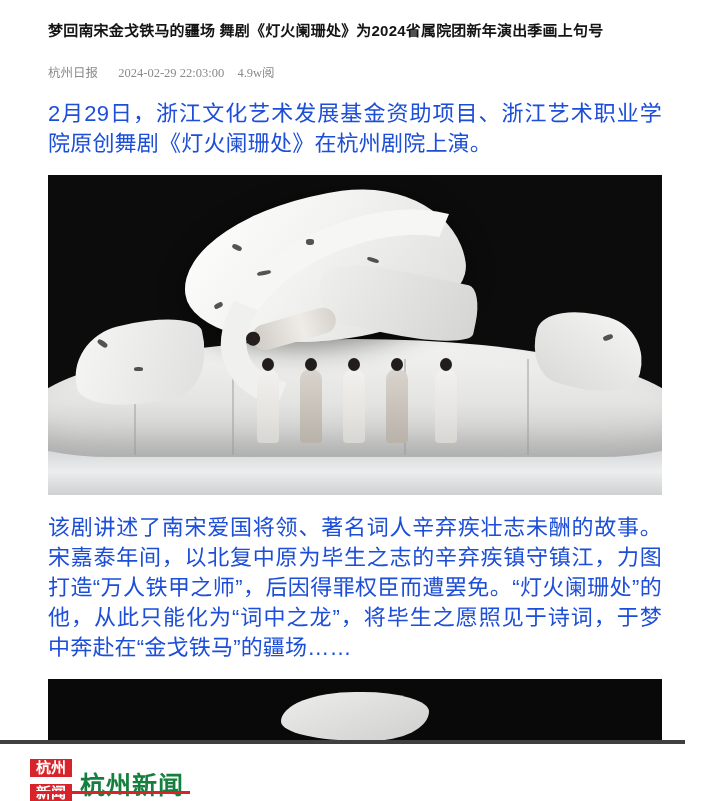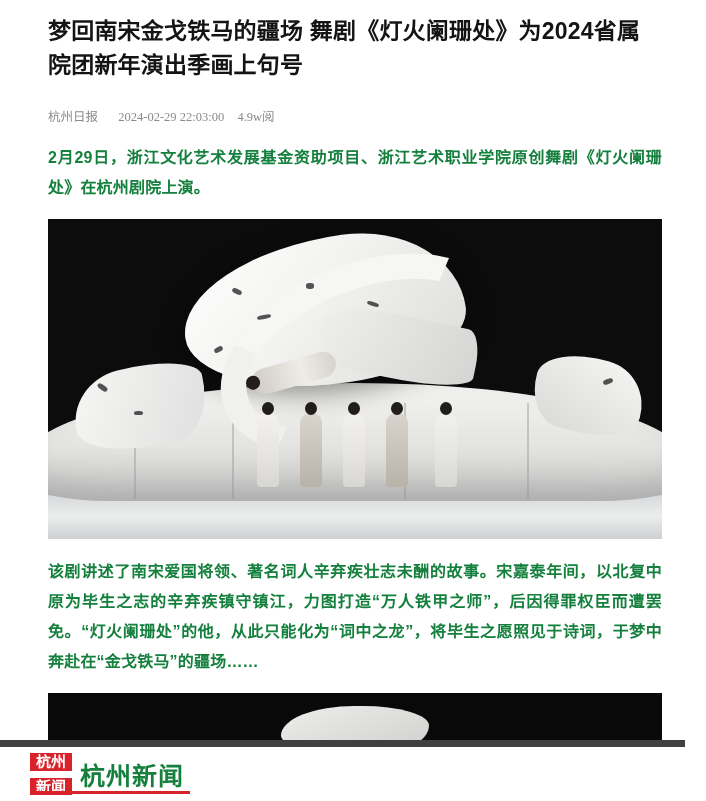"梦回南宋金戈铁马的疆场 舞剧《灯火阑珊处》为2024省属院团新年演出季画上句号" .headline { font-size: 23px -> 15px; margin: 0 0 26px 0 -> 0 0 16px 0 }
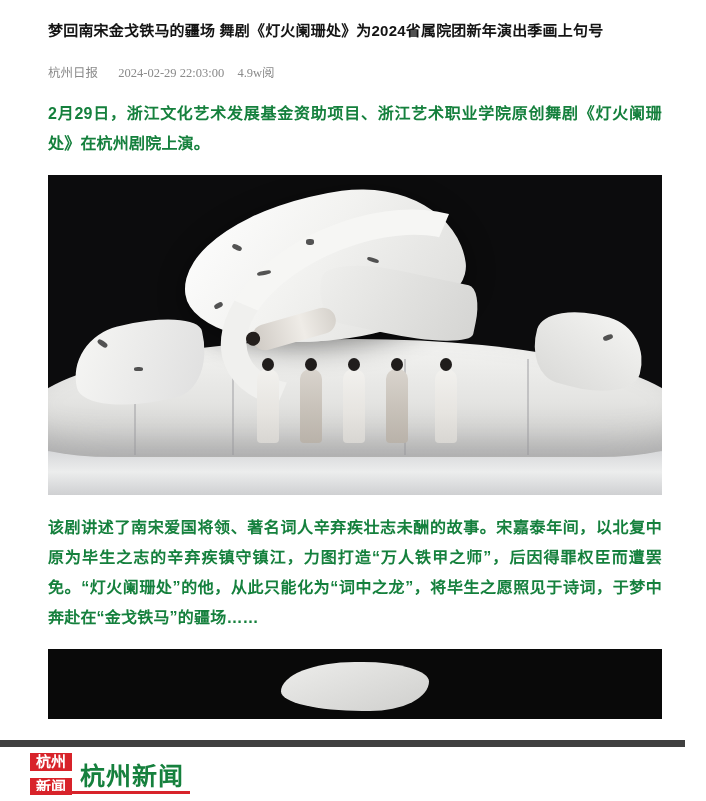"2月29日，浙江文化艺术发展基金资助项目、浙江艺术职业学院原创舞剧《灯火阑珊处》" .body-text { color: #15803d -> #1d4ed8; font-size: 16px -> 22px; font-weight: bold -> none }
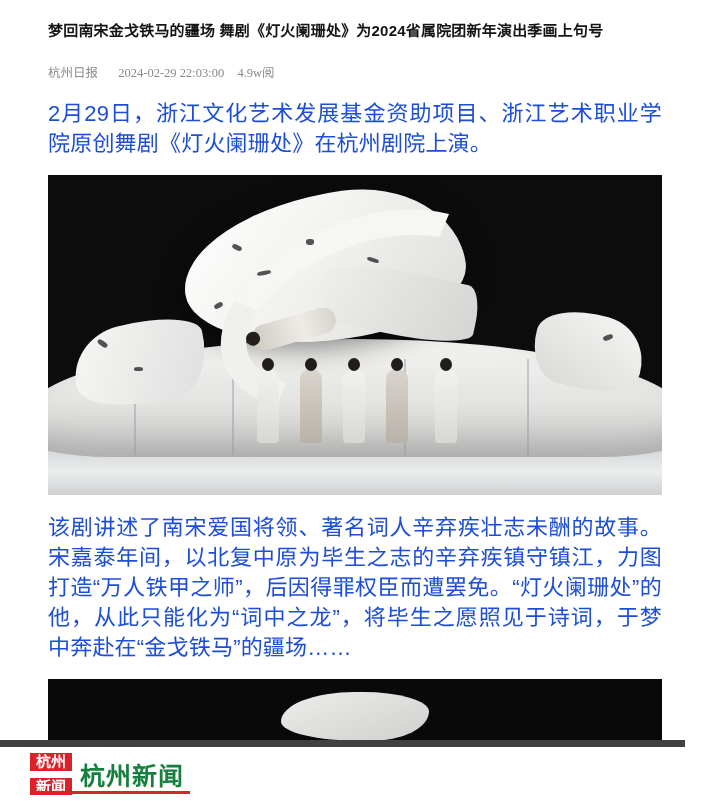"杭州" .brand-bar { align-items: center -> flex-end; border-top: 7px solid #404040 -> 4px solid #404040 }
